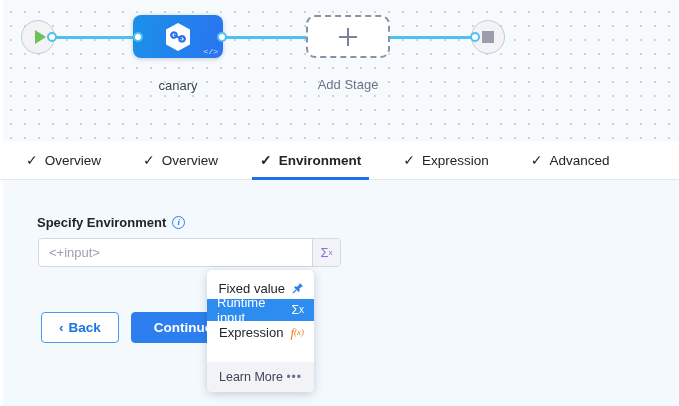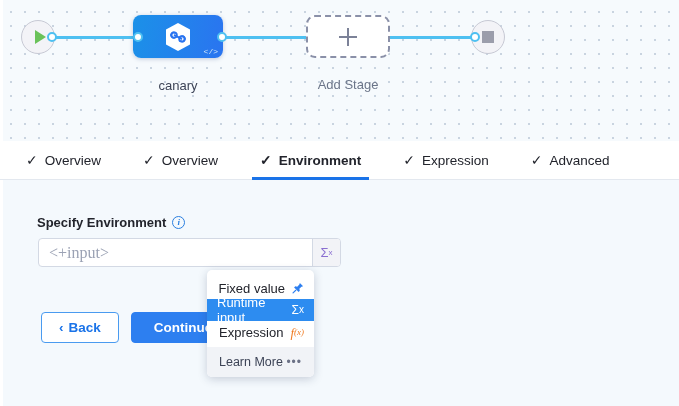"<+input>" .input-field { font-family: Liberation Serif, serif -> Liberation Sans, sans-serif; font-size: 16px -> 13px }
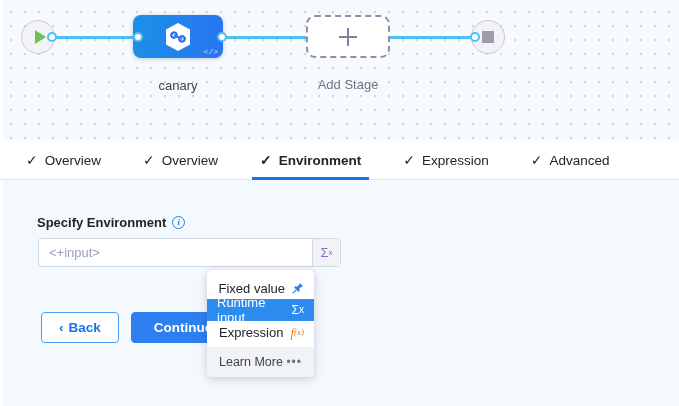"Learn More" .dd-footer { margin-top: 4px -> 19px }
